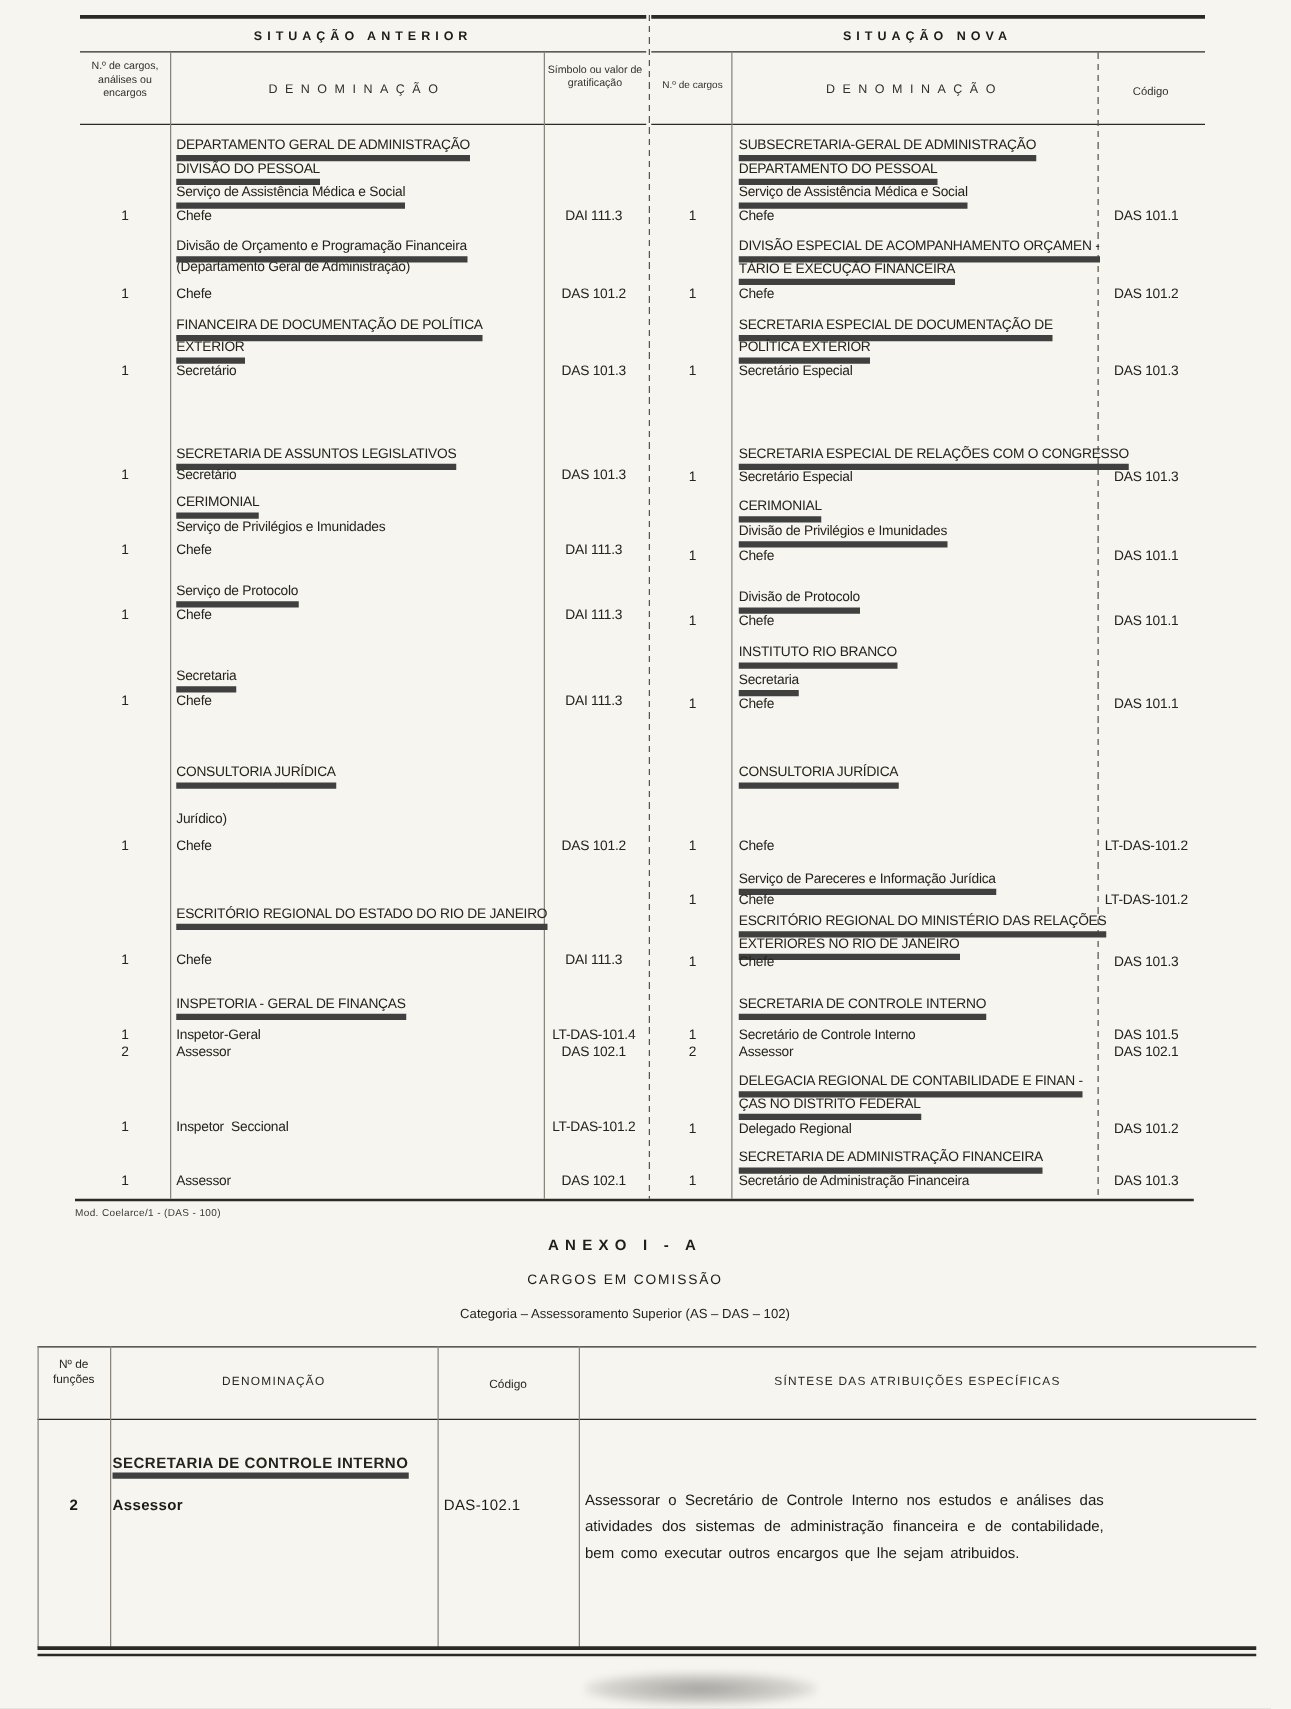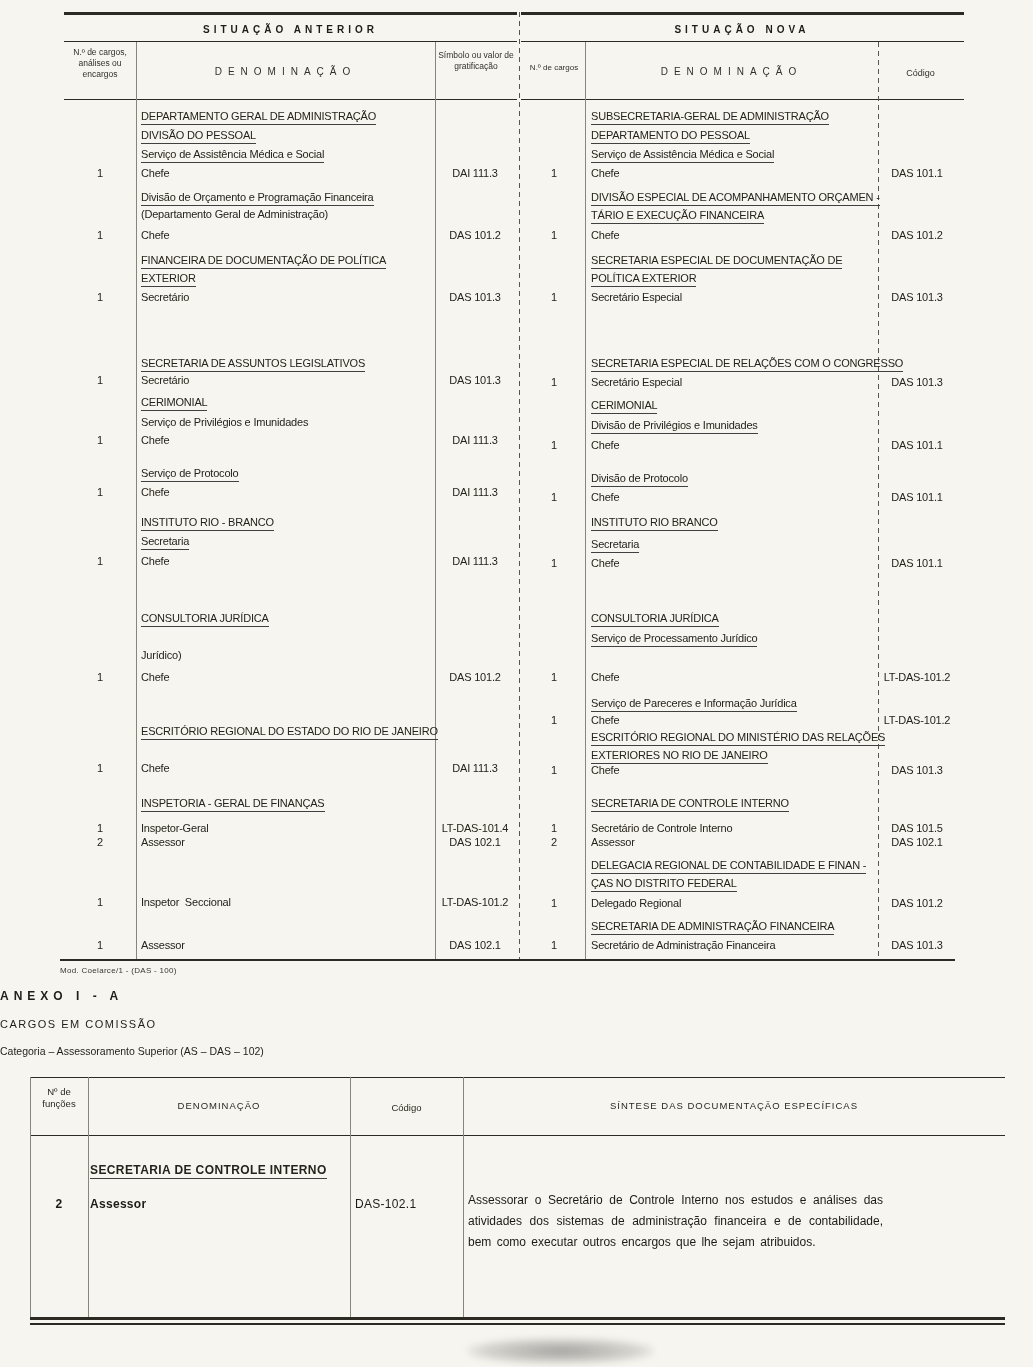"DEPARTAMENTO GERAL DE ADMINISTRAÇÃO" .u { border-bottom: 1px solid #404040 -> 5px solid #404040 }
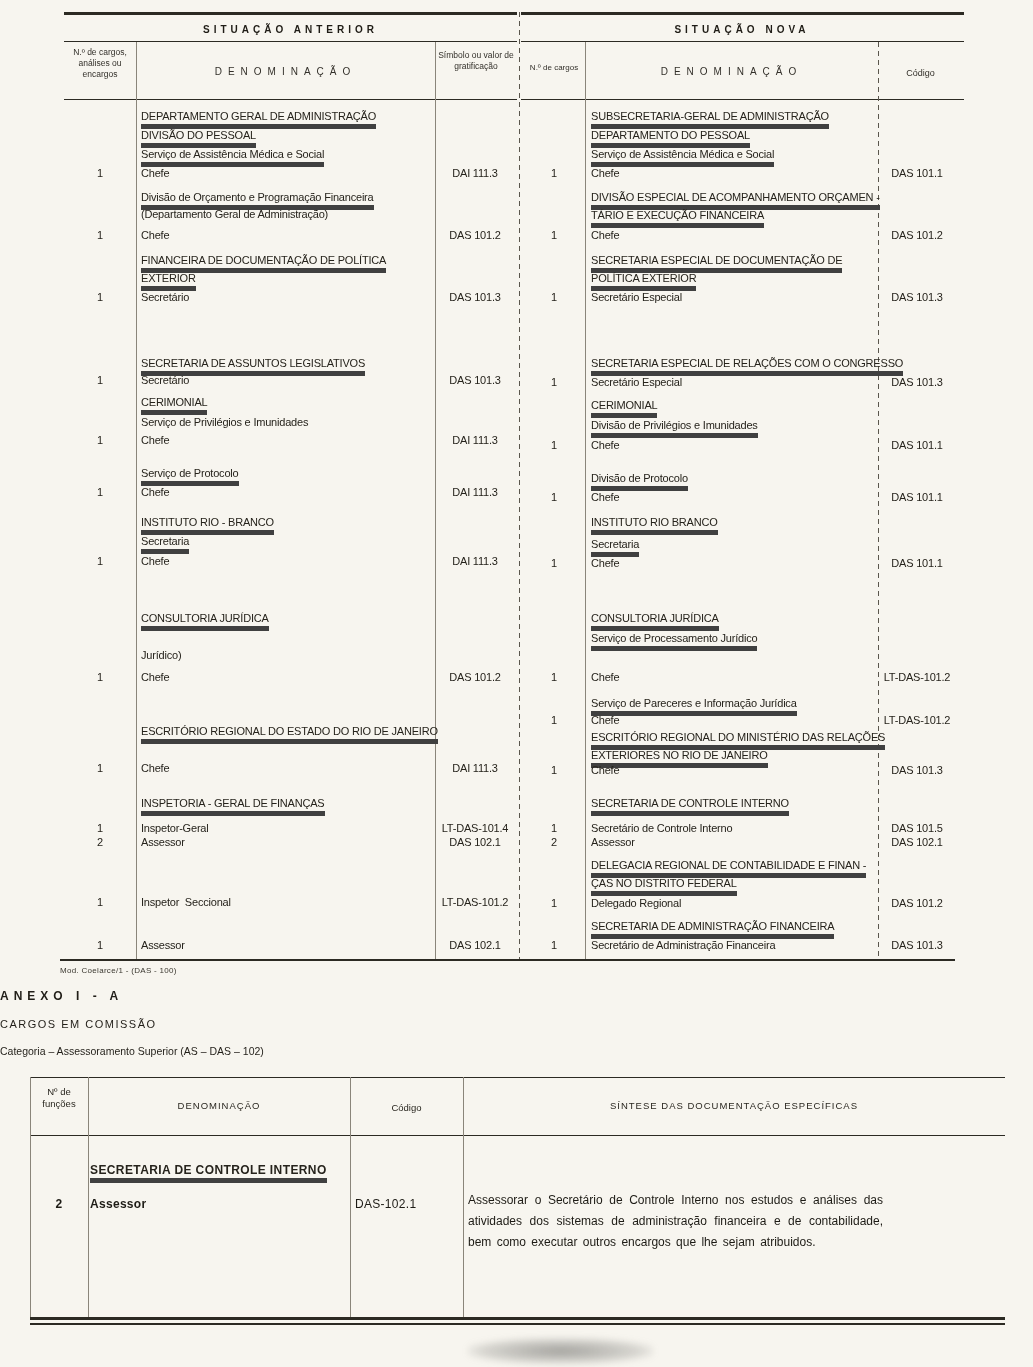"INSTITUTO RIO - BRANCO" div.row { html: <div> <span>INSTITUTO RIO - BRANCO</span> </div> -> none }
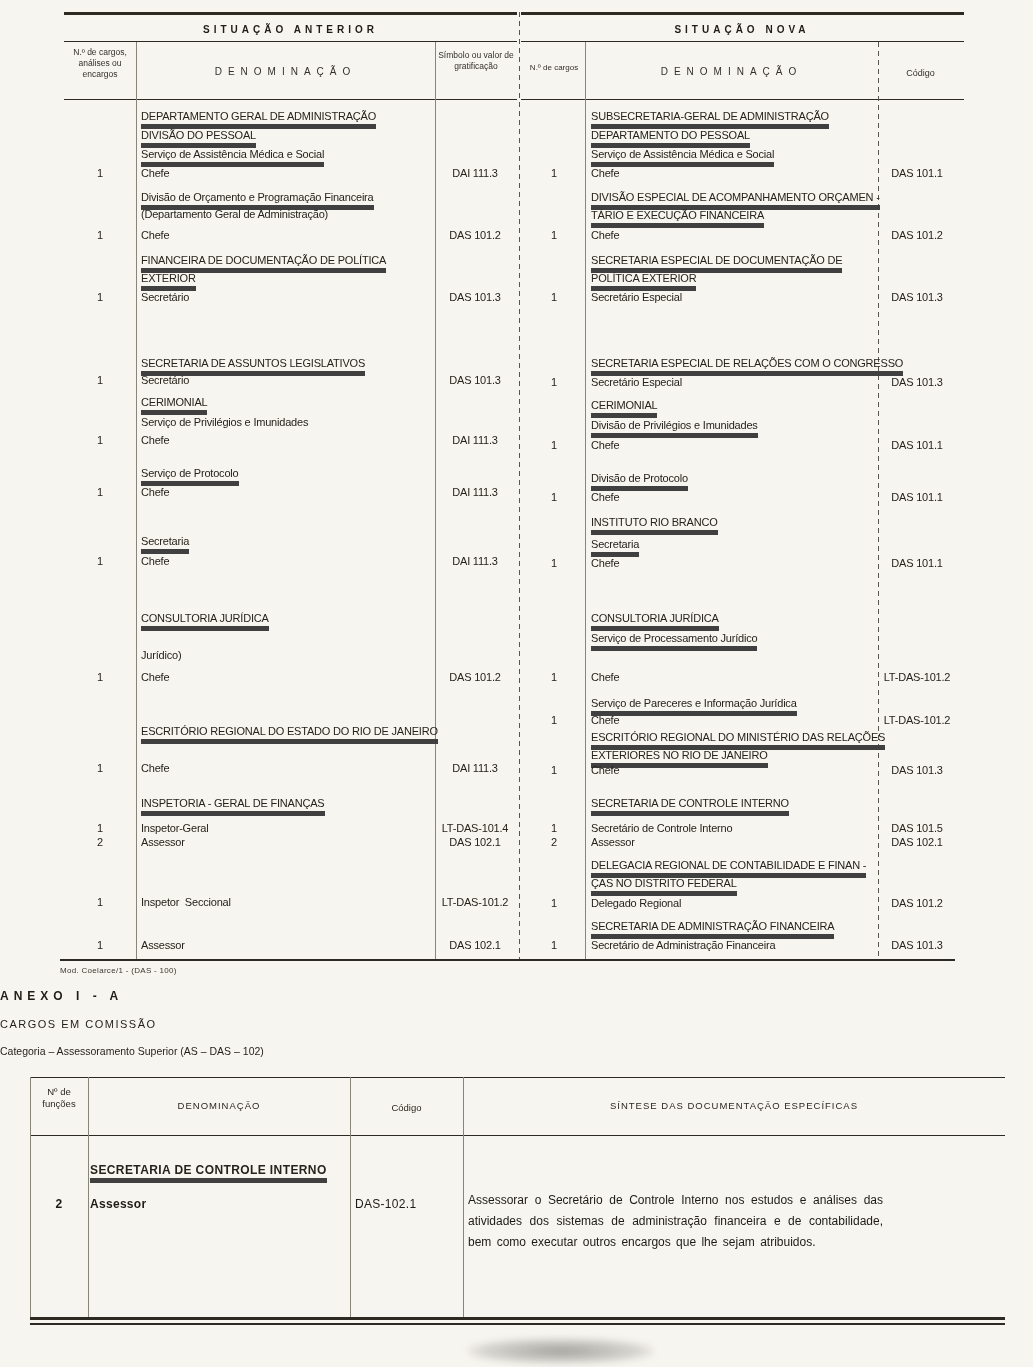"Serviço de Processamento Jurídico" div.row { html: <div> <span>Serviço de Processamento Jurídico</span> </div> -> none }
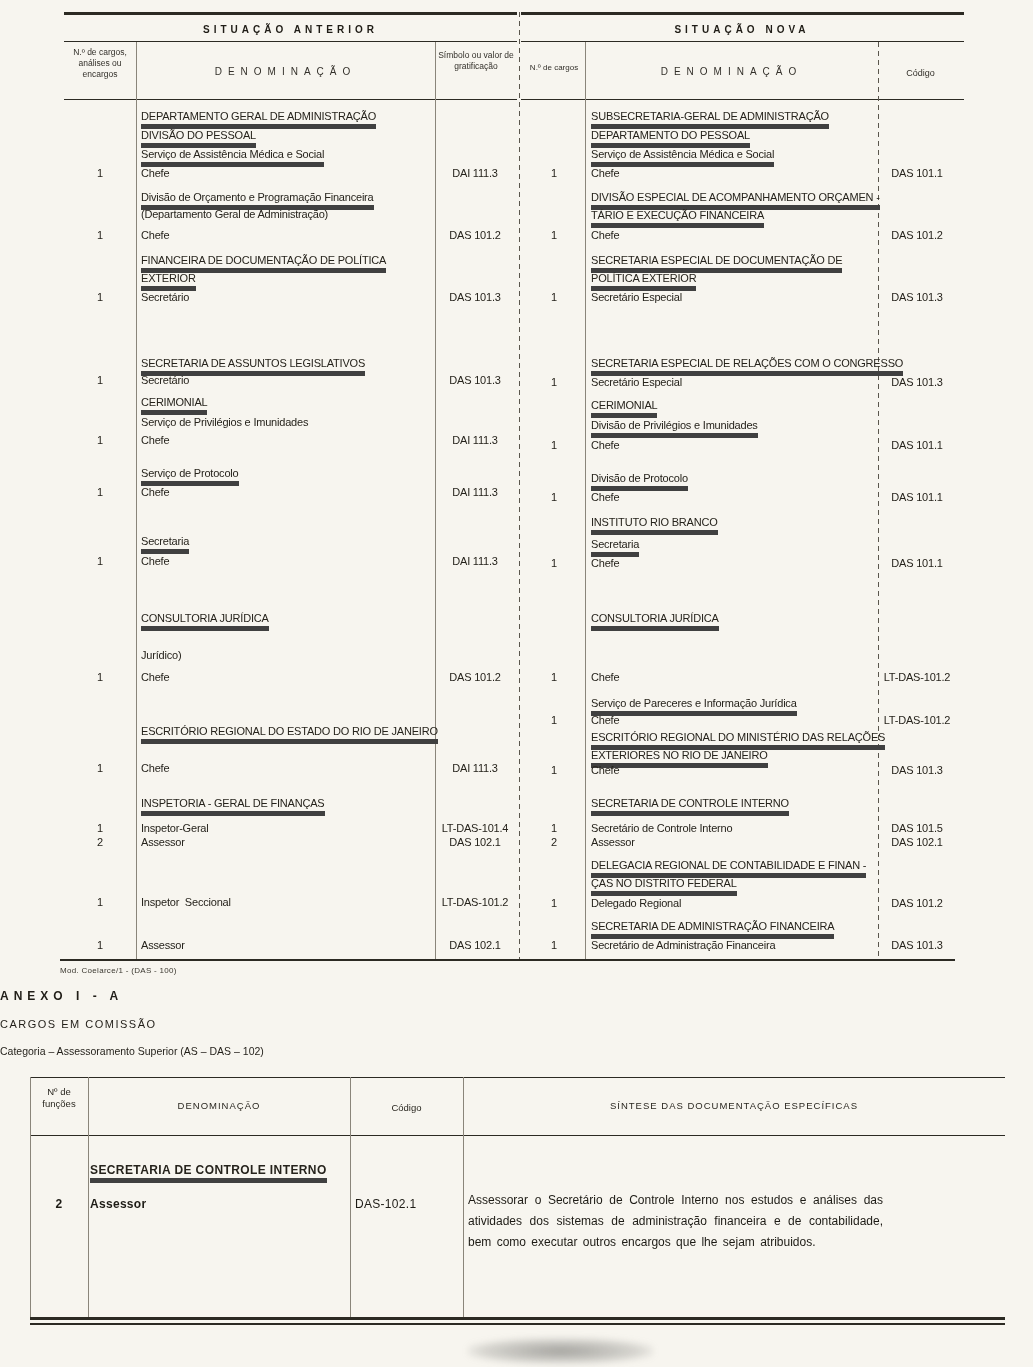"ANEXO I - A" .center { text-align: left -> center }
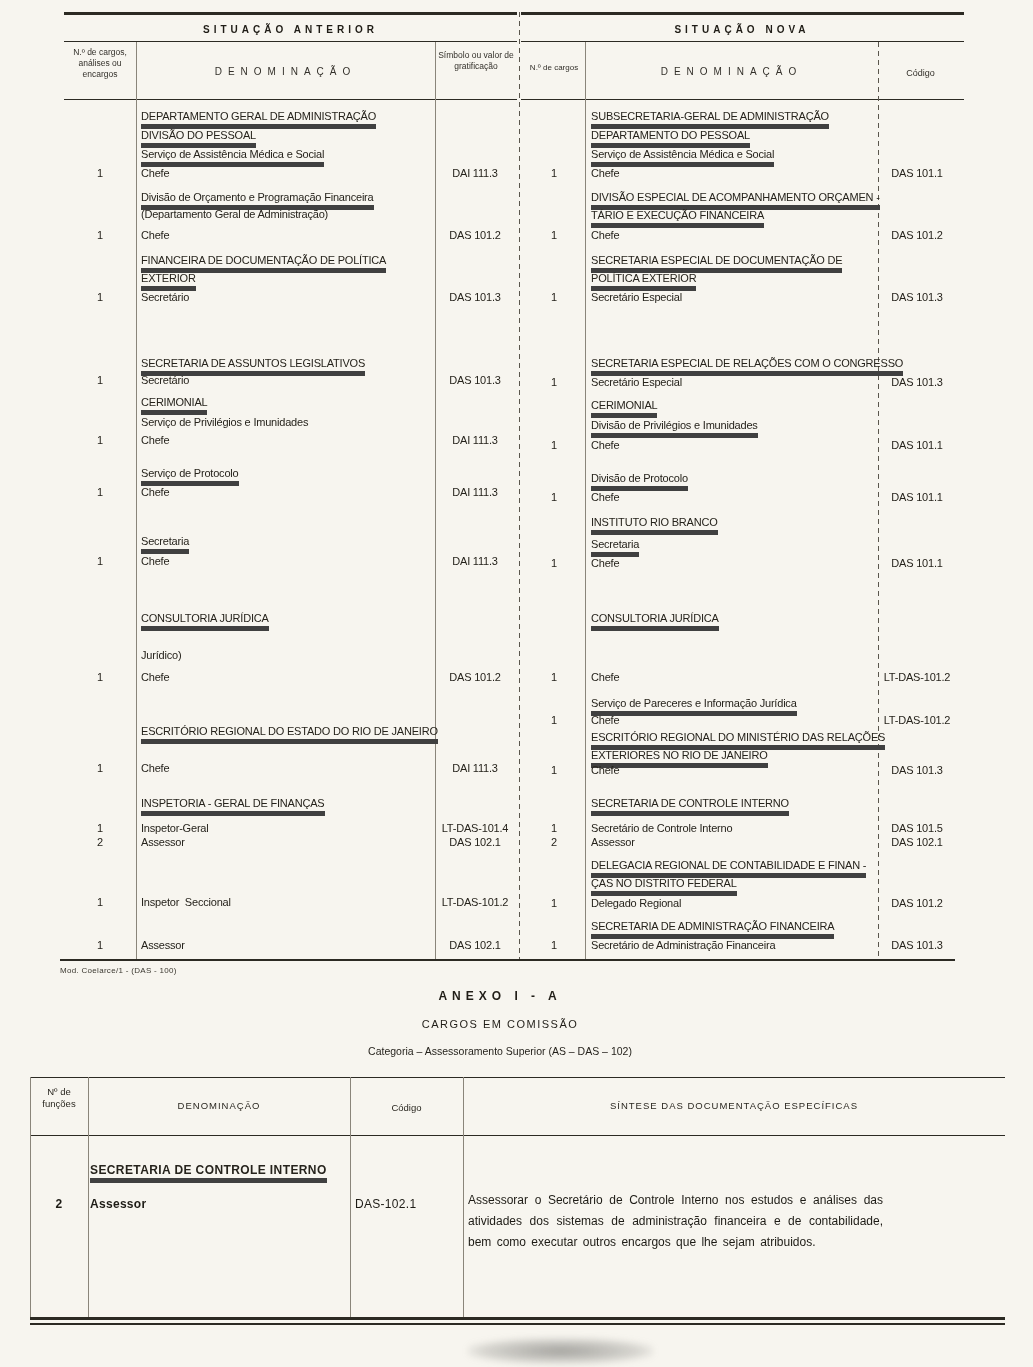"SÍNTESE DAS DOCUMENTAÇÃO ESPECÍFICAS" div.t2h { text: DOCUMENTAÇÃO -> ATRIBUIÇÕES }
